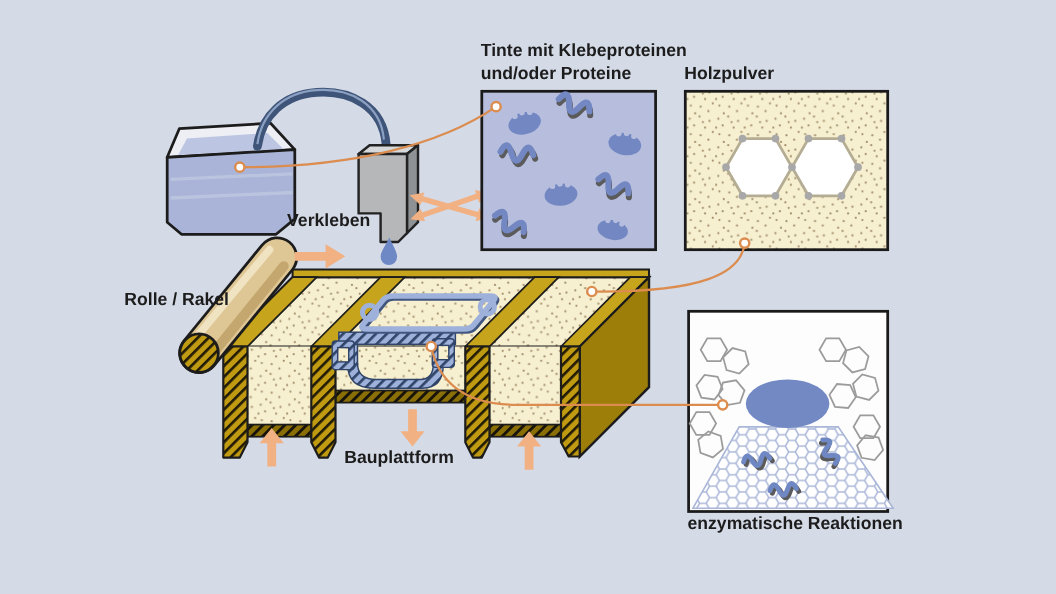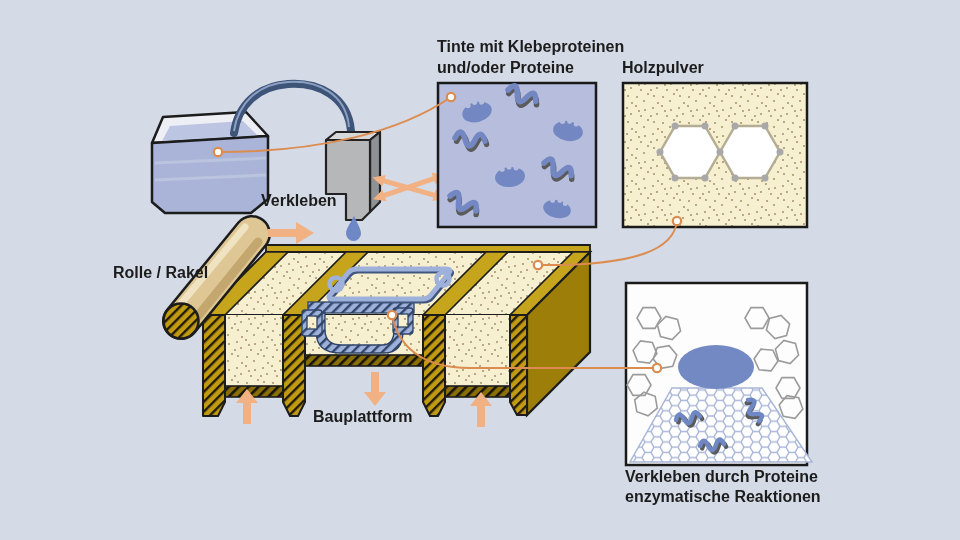"Verkleben durch Proteine" div { html: <div>Verkleben durch Proteine</div> -> none }
